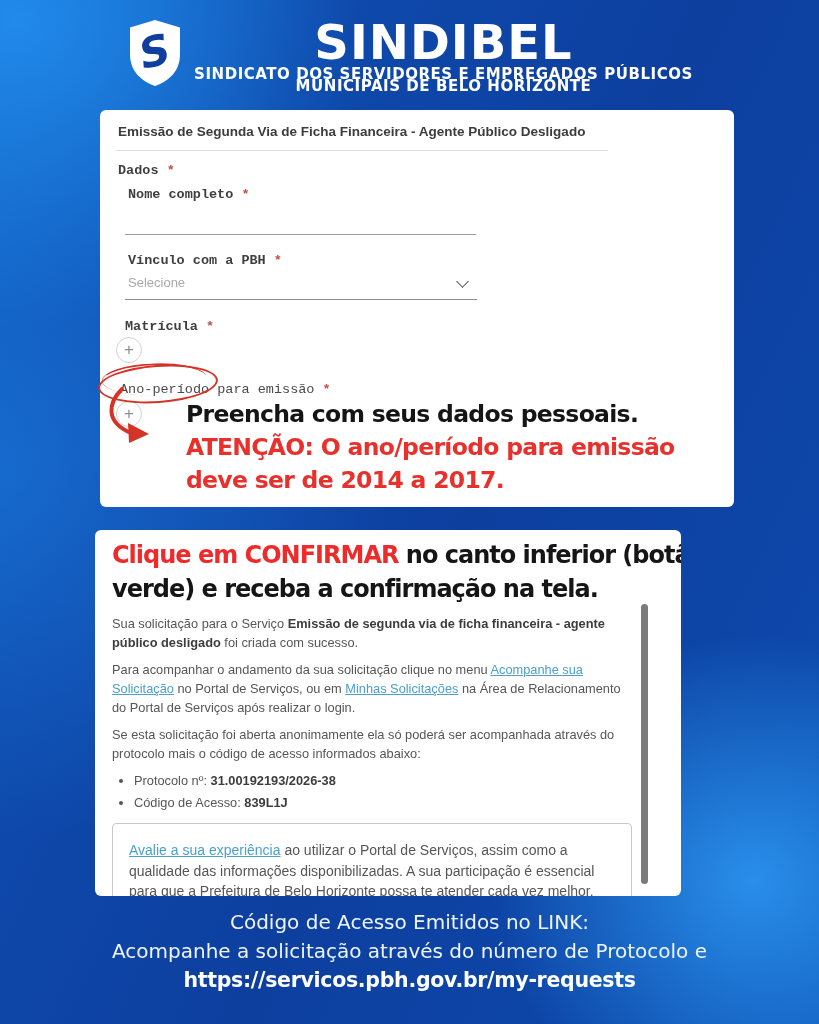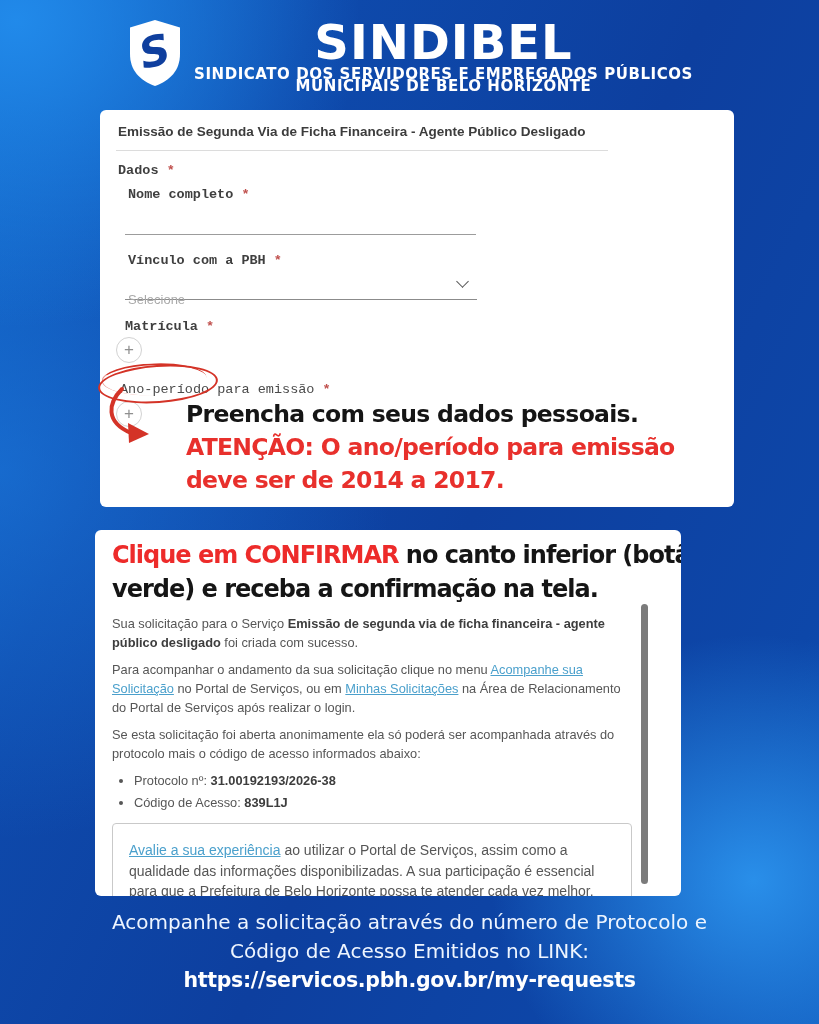"Selecione" .select-display .ph { top: 22px -> 5px }
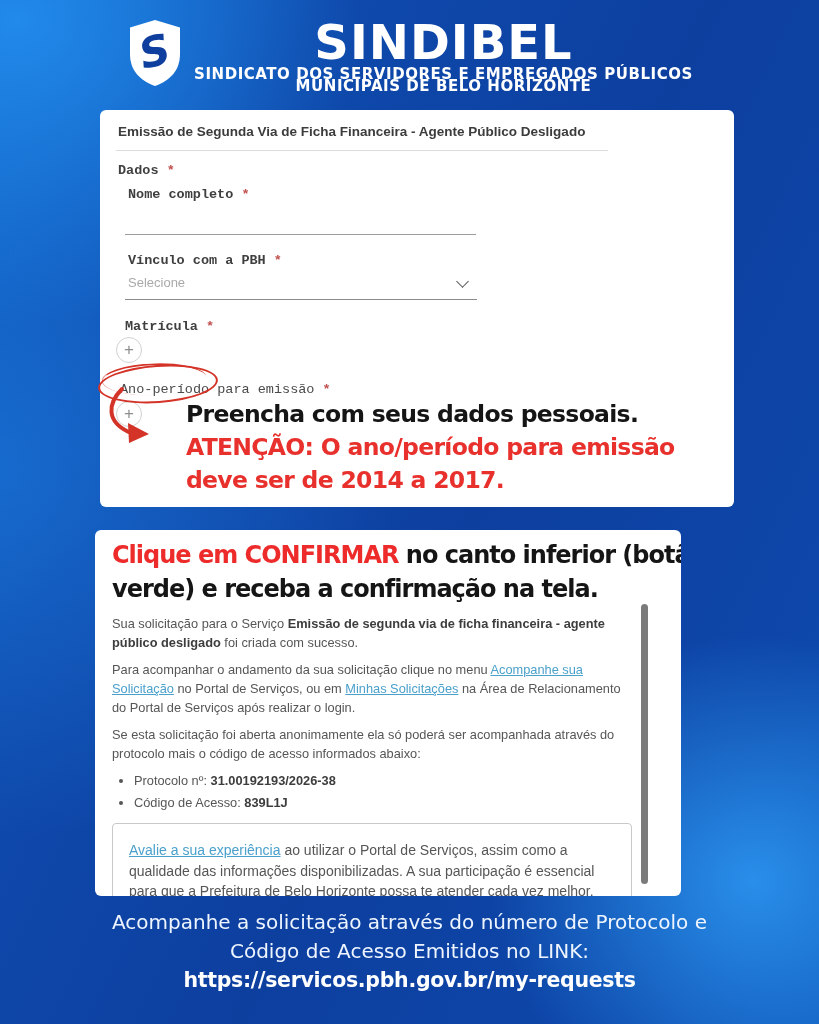"Acompanhe a solicitação através do" div { order: before "Código de Acesso Emitidos no" -> after "Código de Acesso Emitidos no" }
